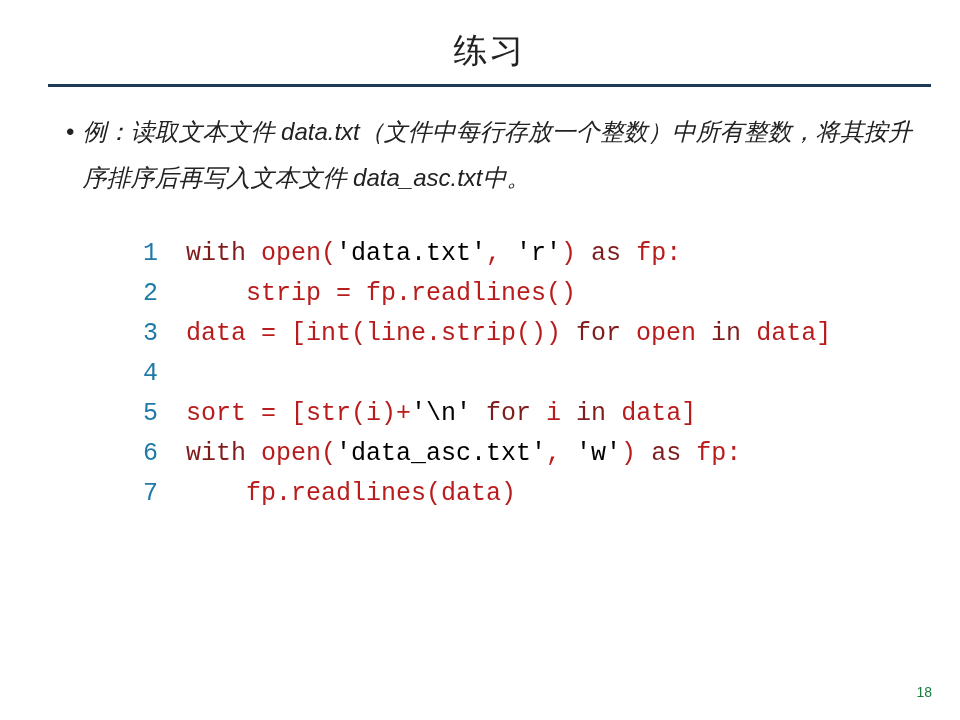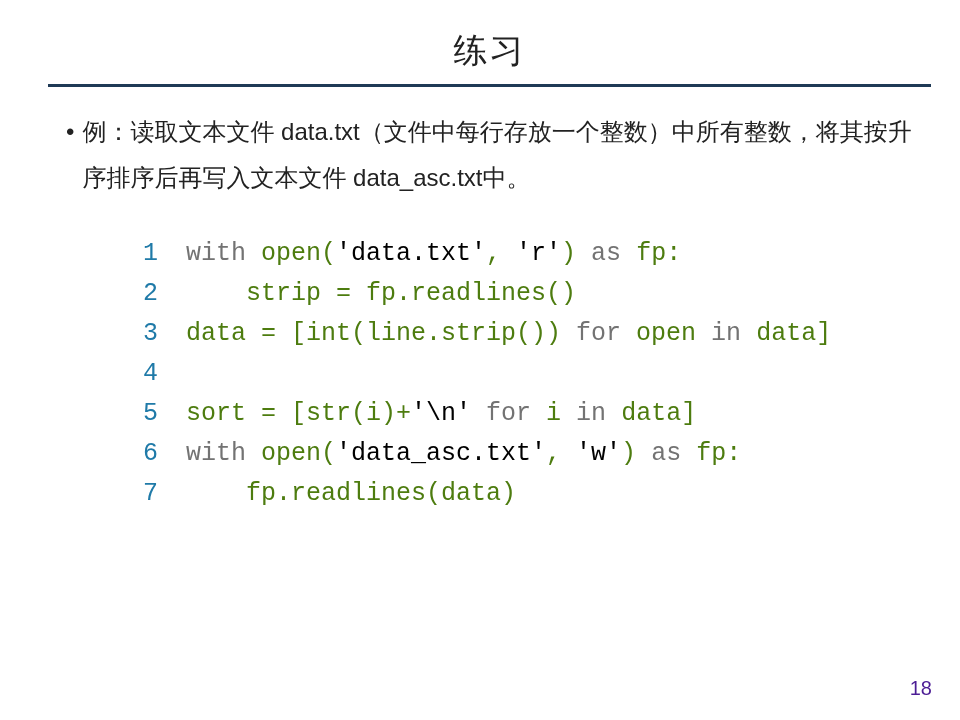"例：读取文本文件" .bullet-text { font-style: none -> italic }
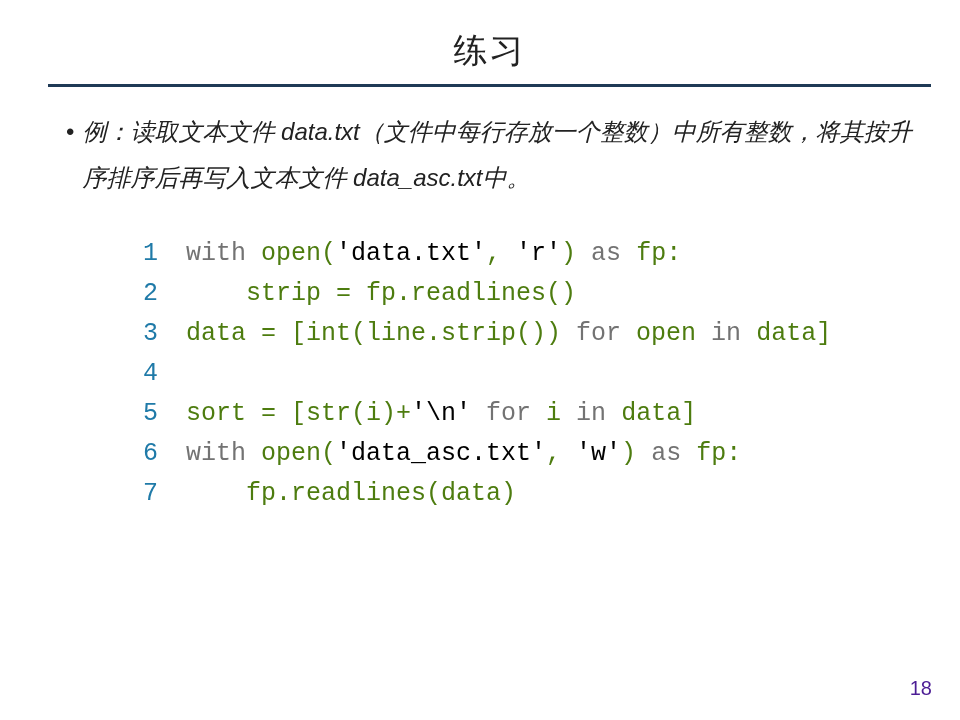"with" .kw { color: #737373 -> #7f1d1d }
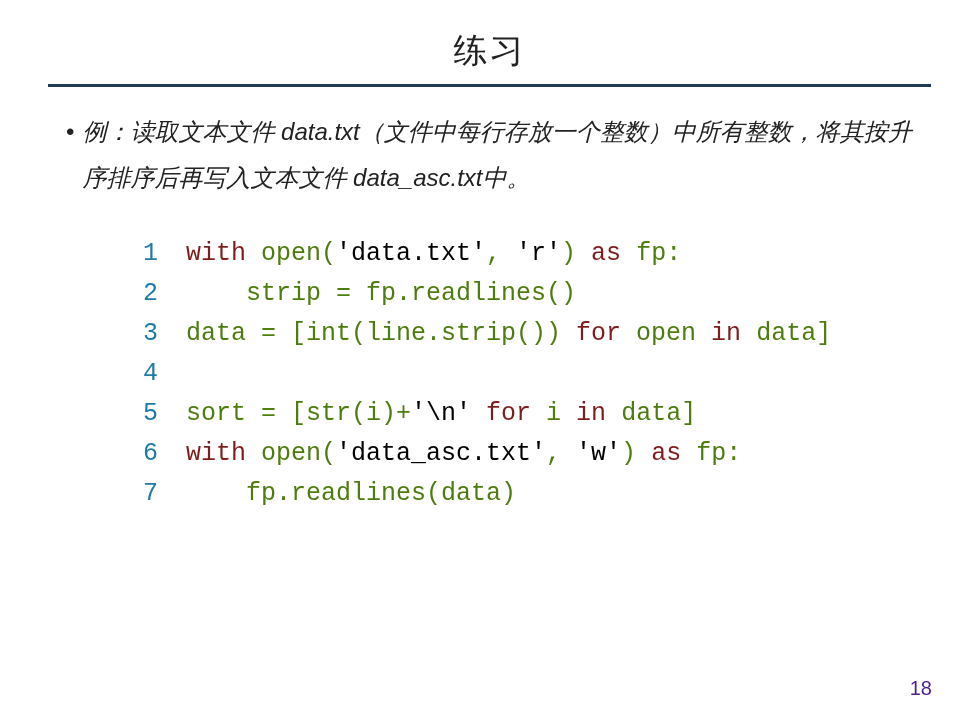"open(" .pl { color: #4d7c0f -> #b91c1c }
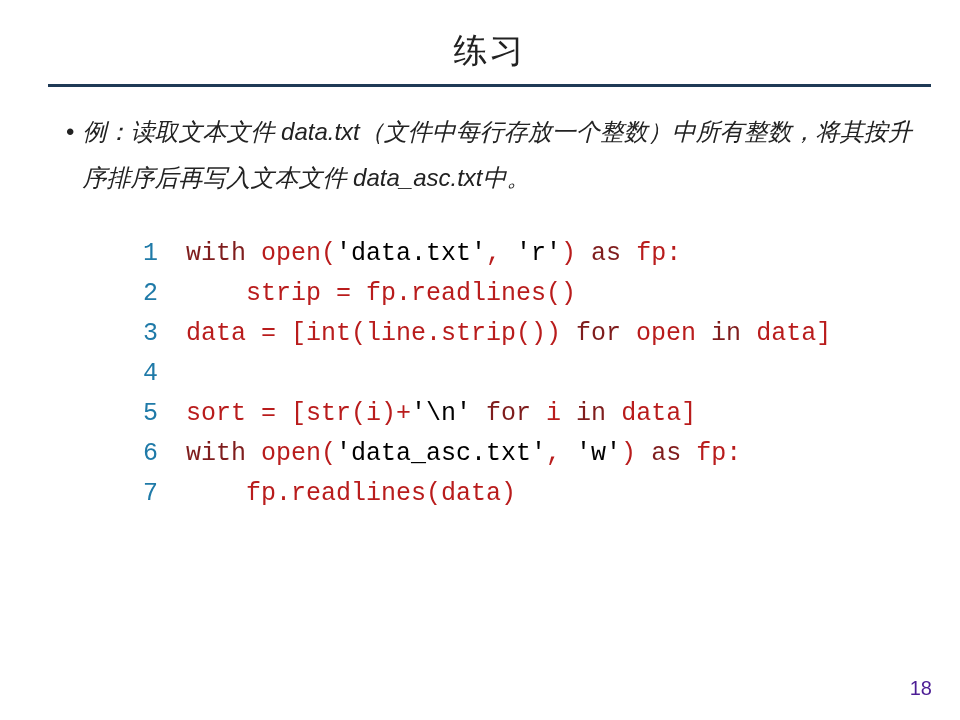"18" .page-num { color: #4c1d95 -> #15803d; font-size: 20px -> 14px }
